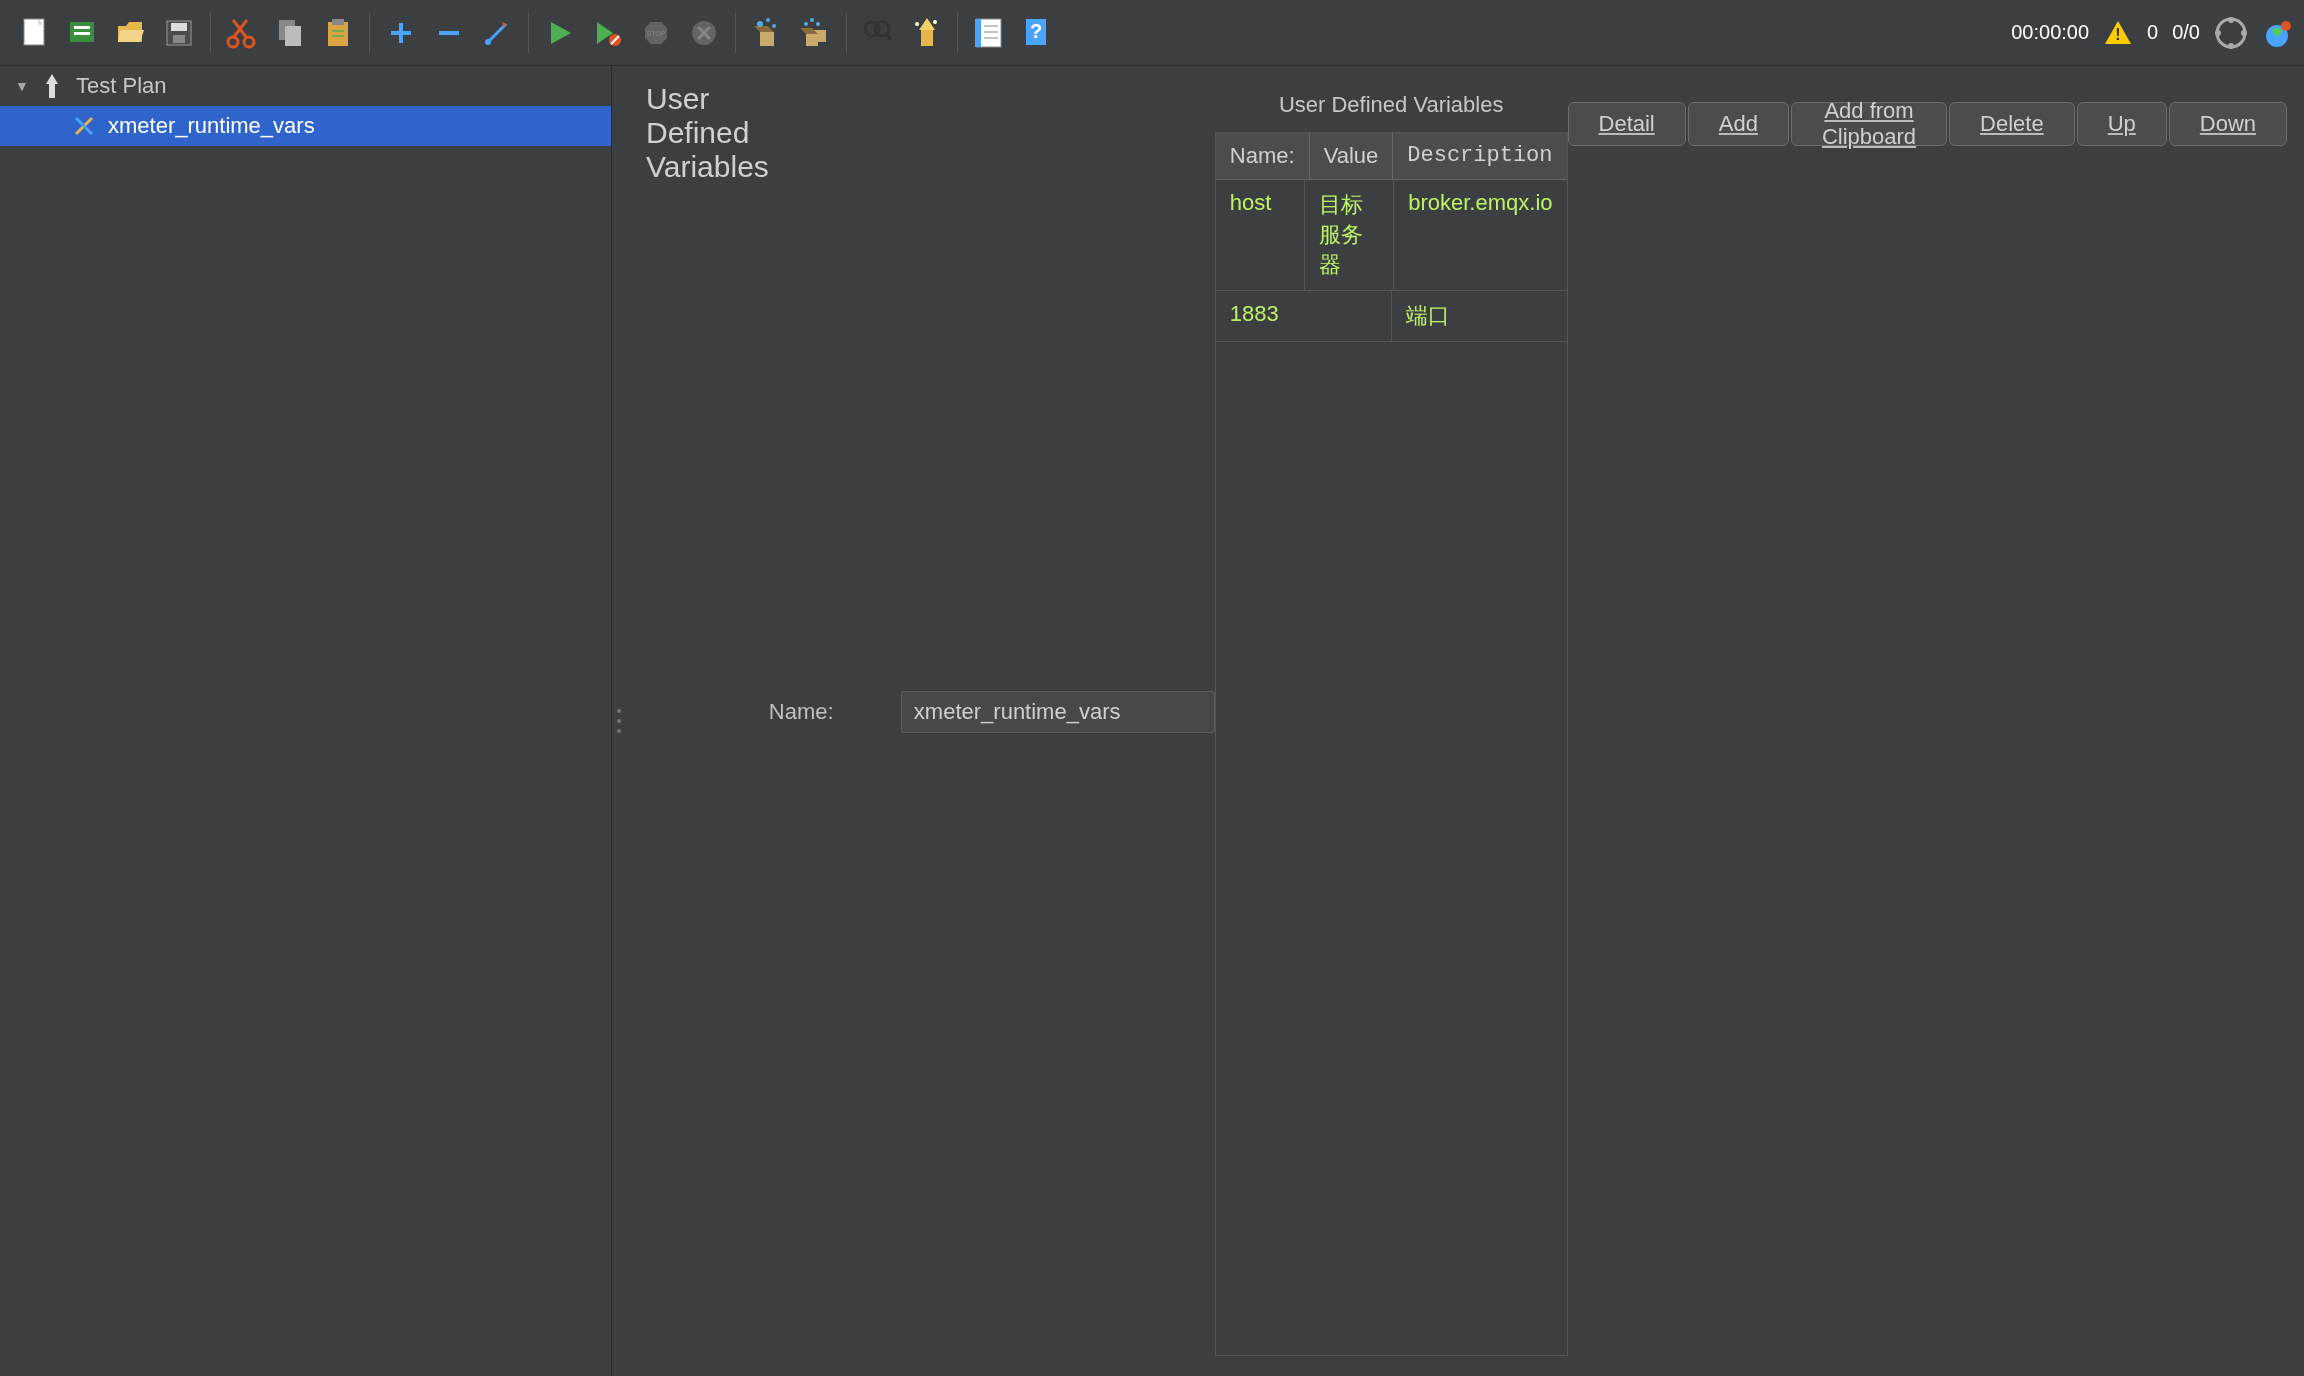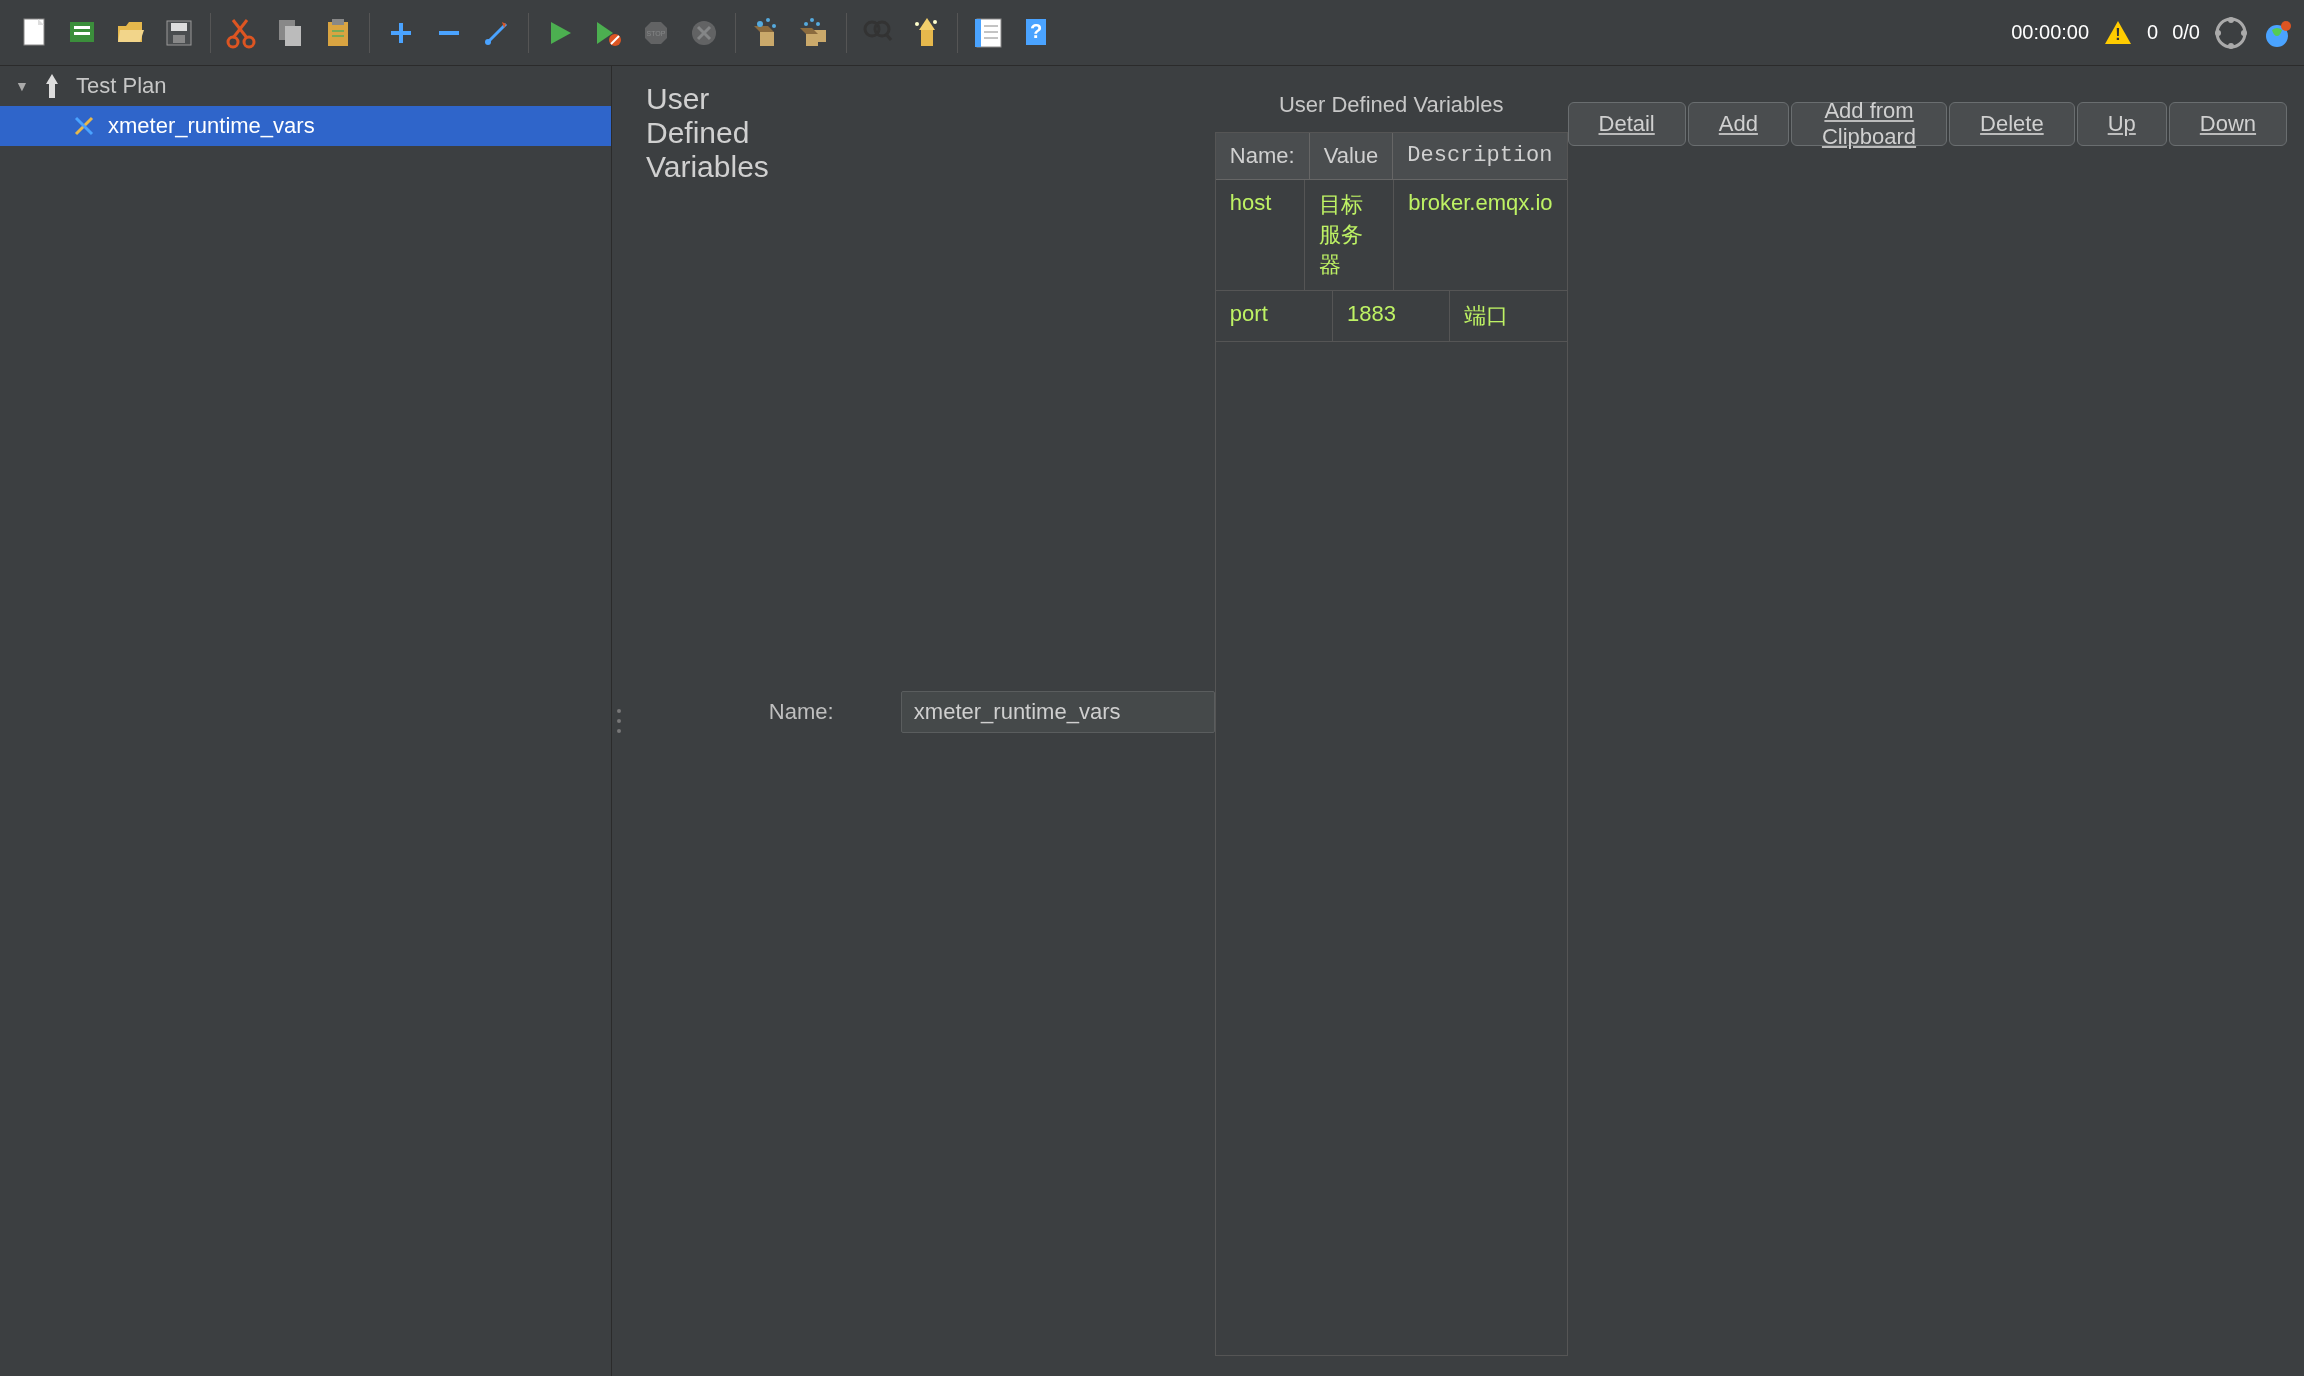"port" div.td { html: <div>port</div> -> none }
